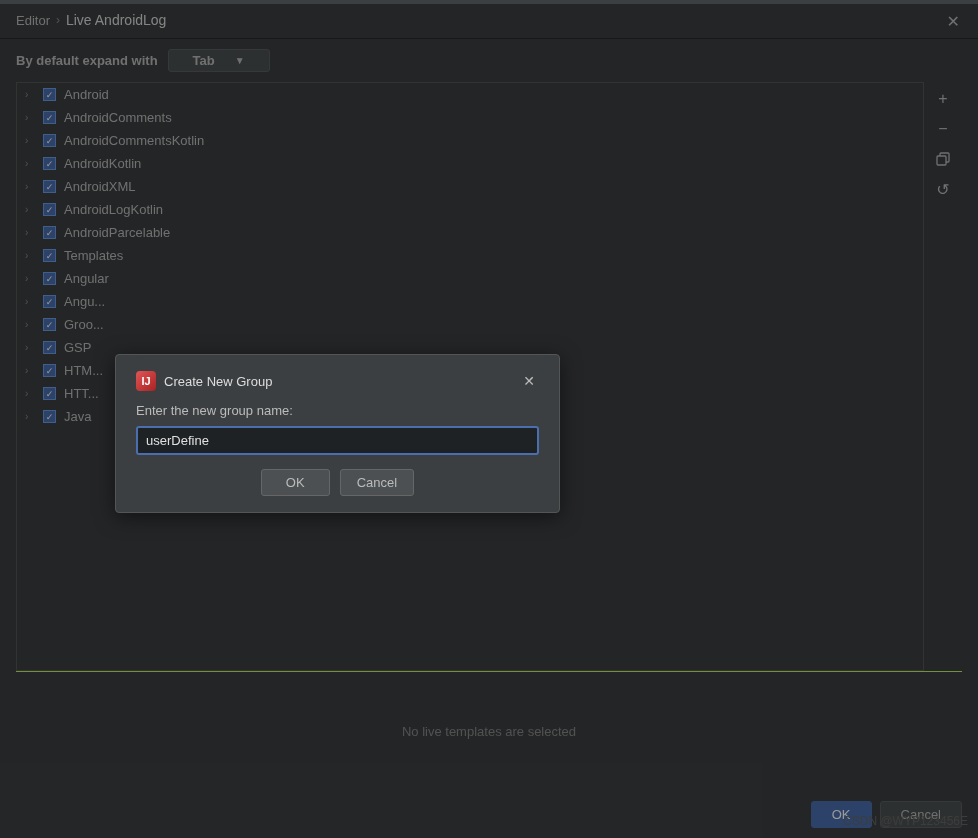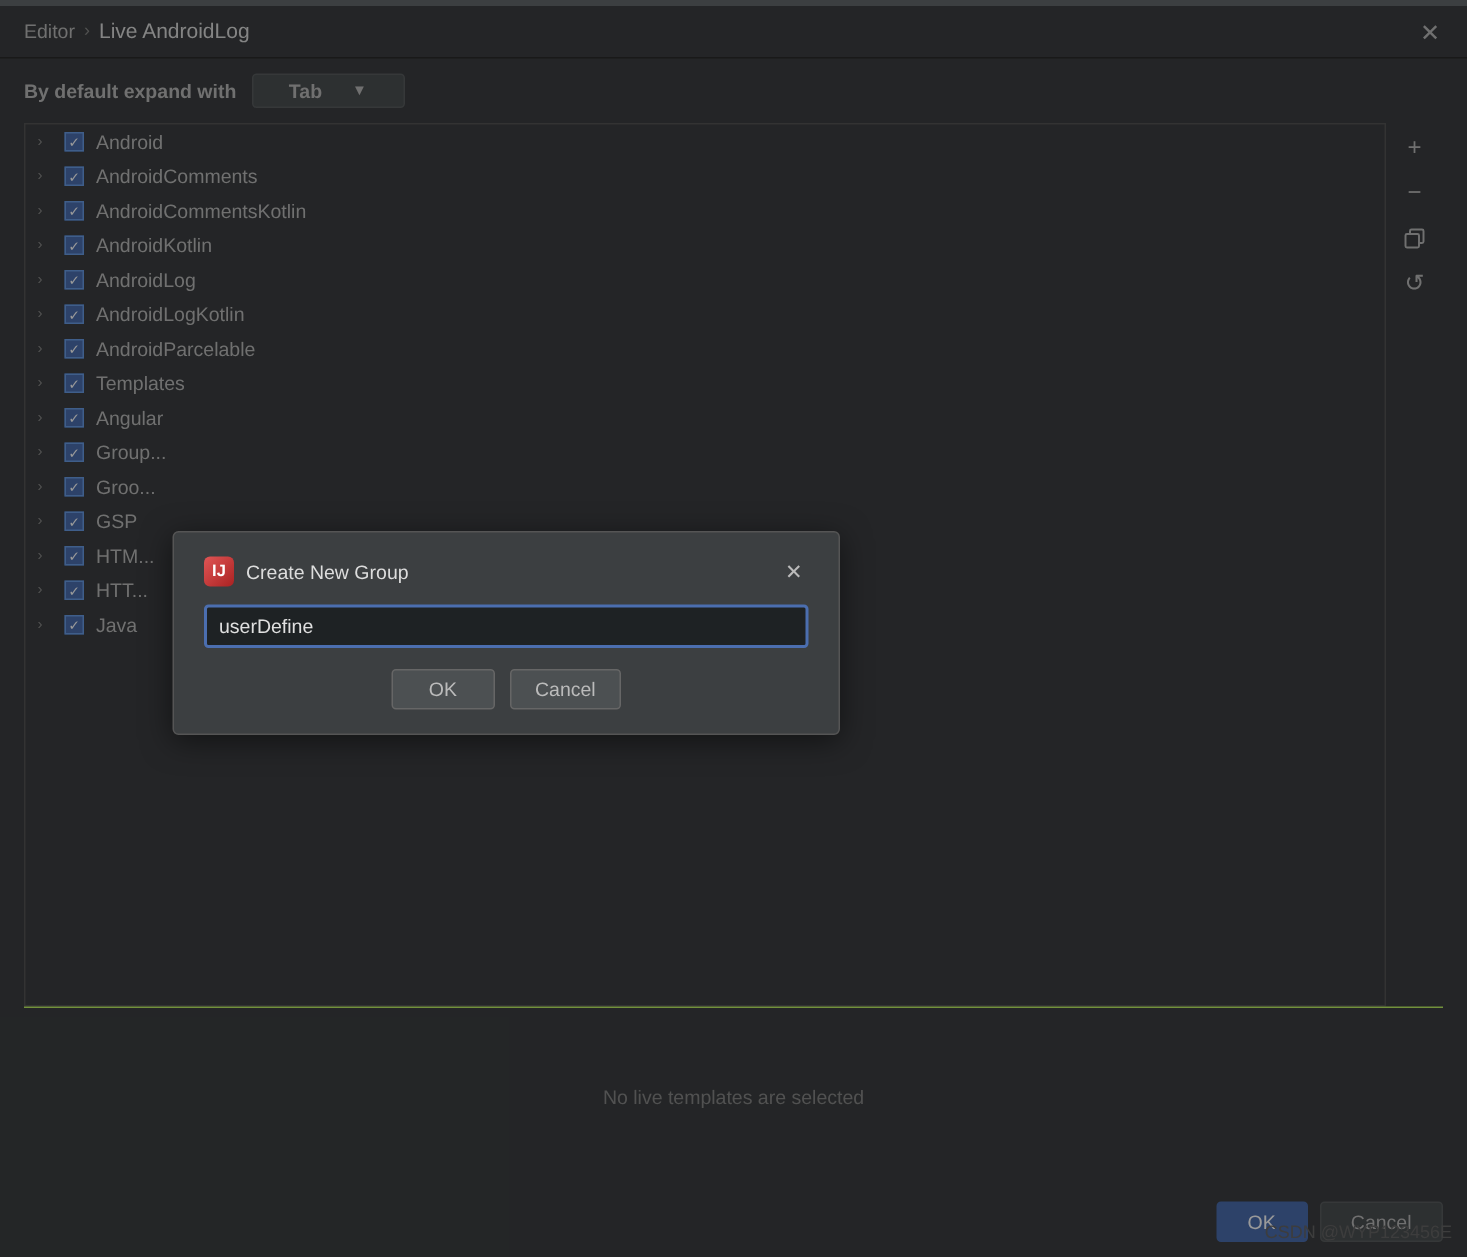"AndroidLog" span.item-label { text: AndroidLog -> AndroidXML }
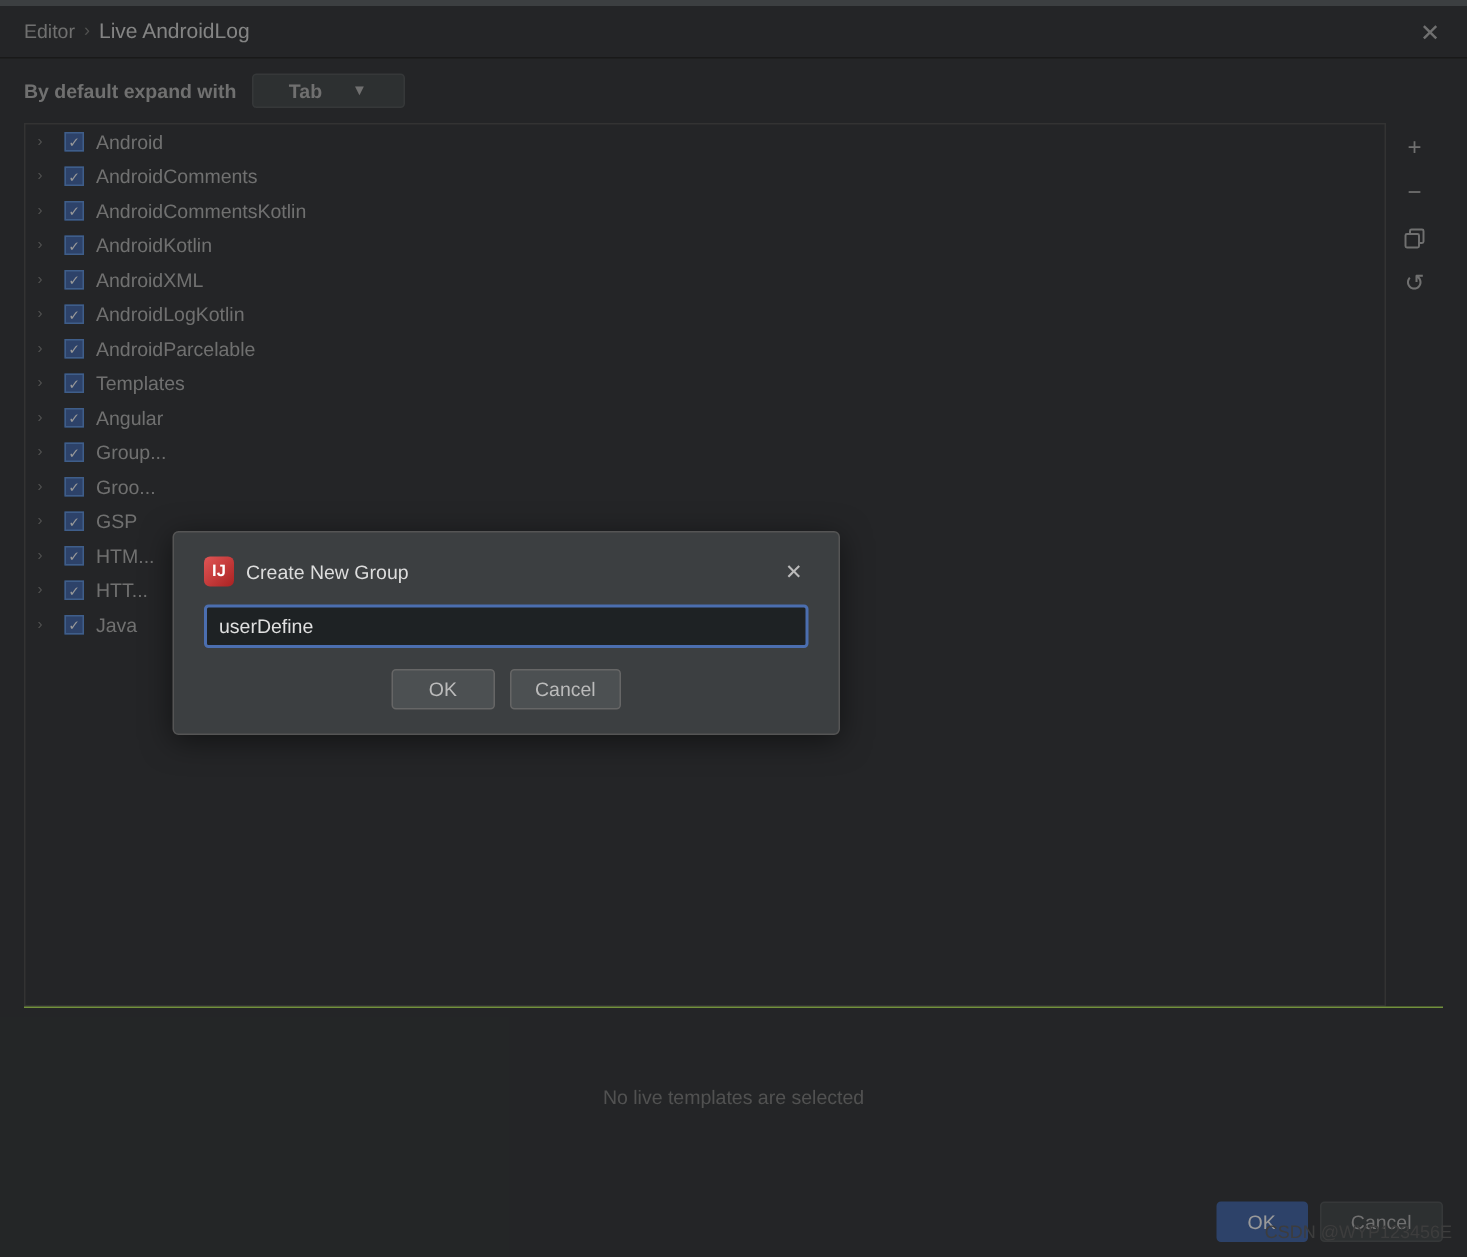"Group..." span.item-label { text: Group -> Angu }
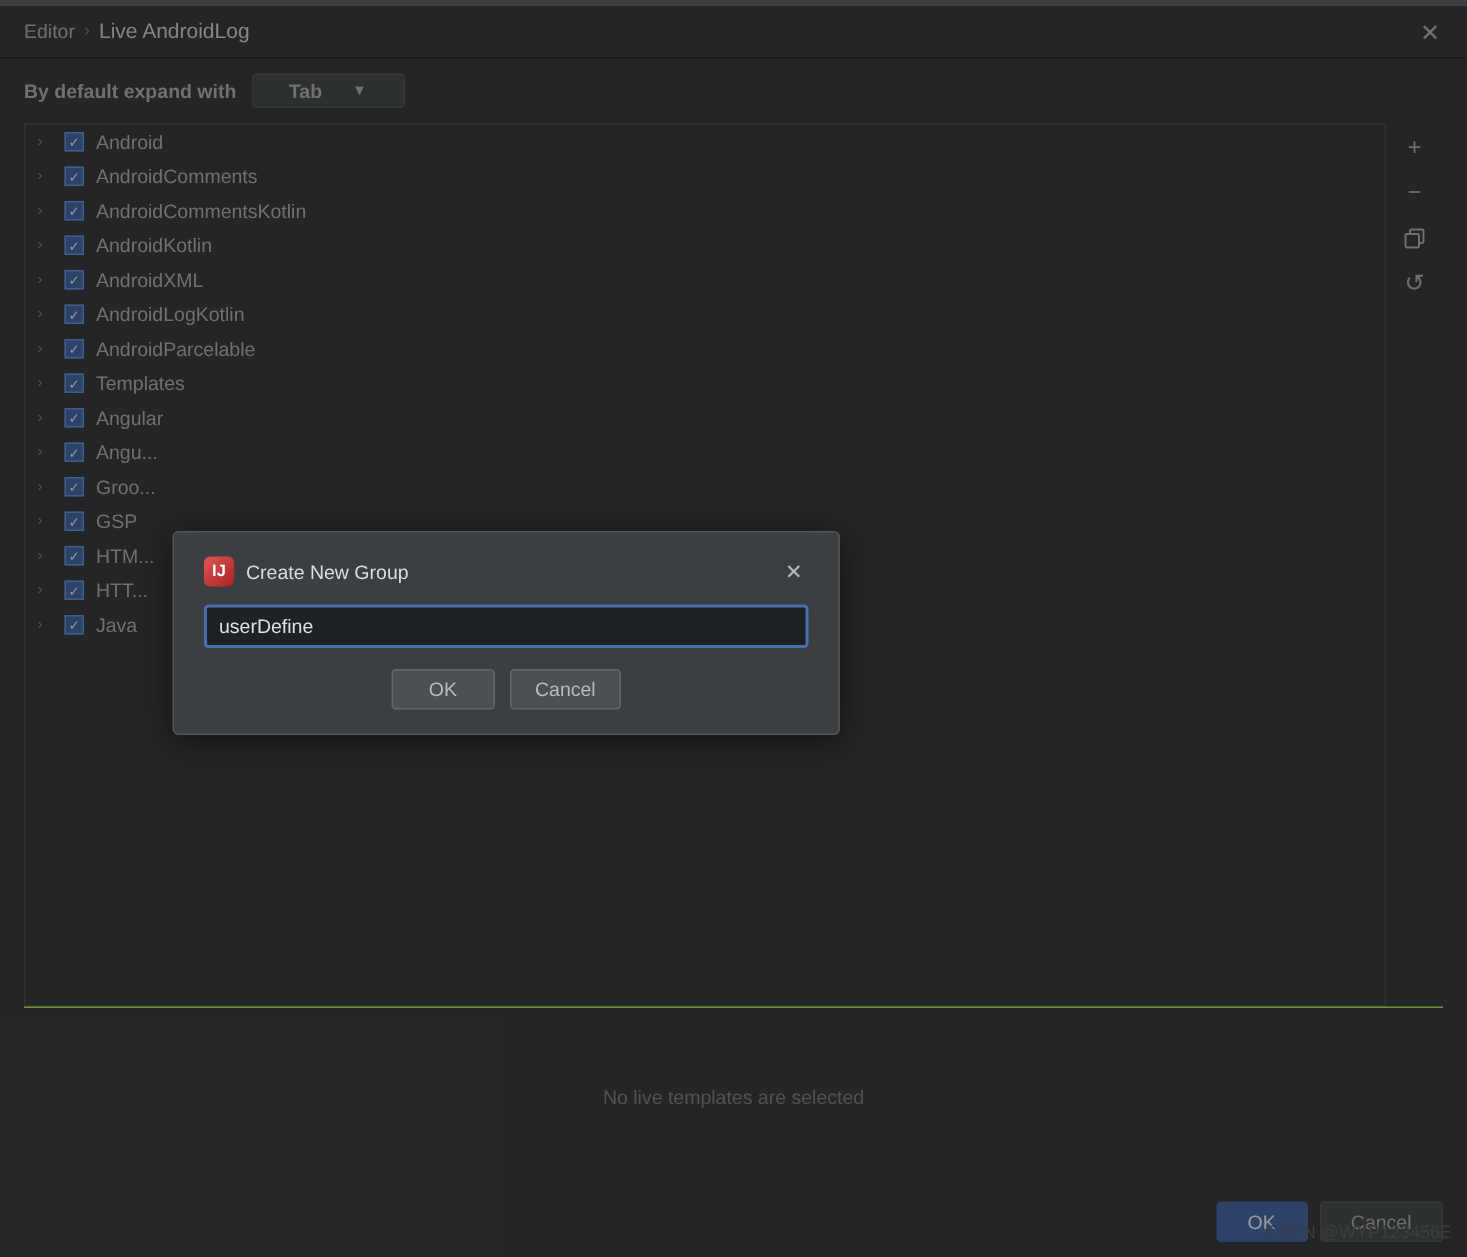"Enter the new group name:" div.modal-label { html: none -> <div>Enter the new group name:</div> }
